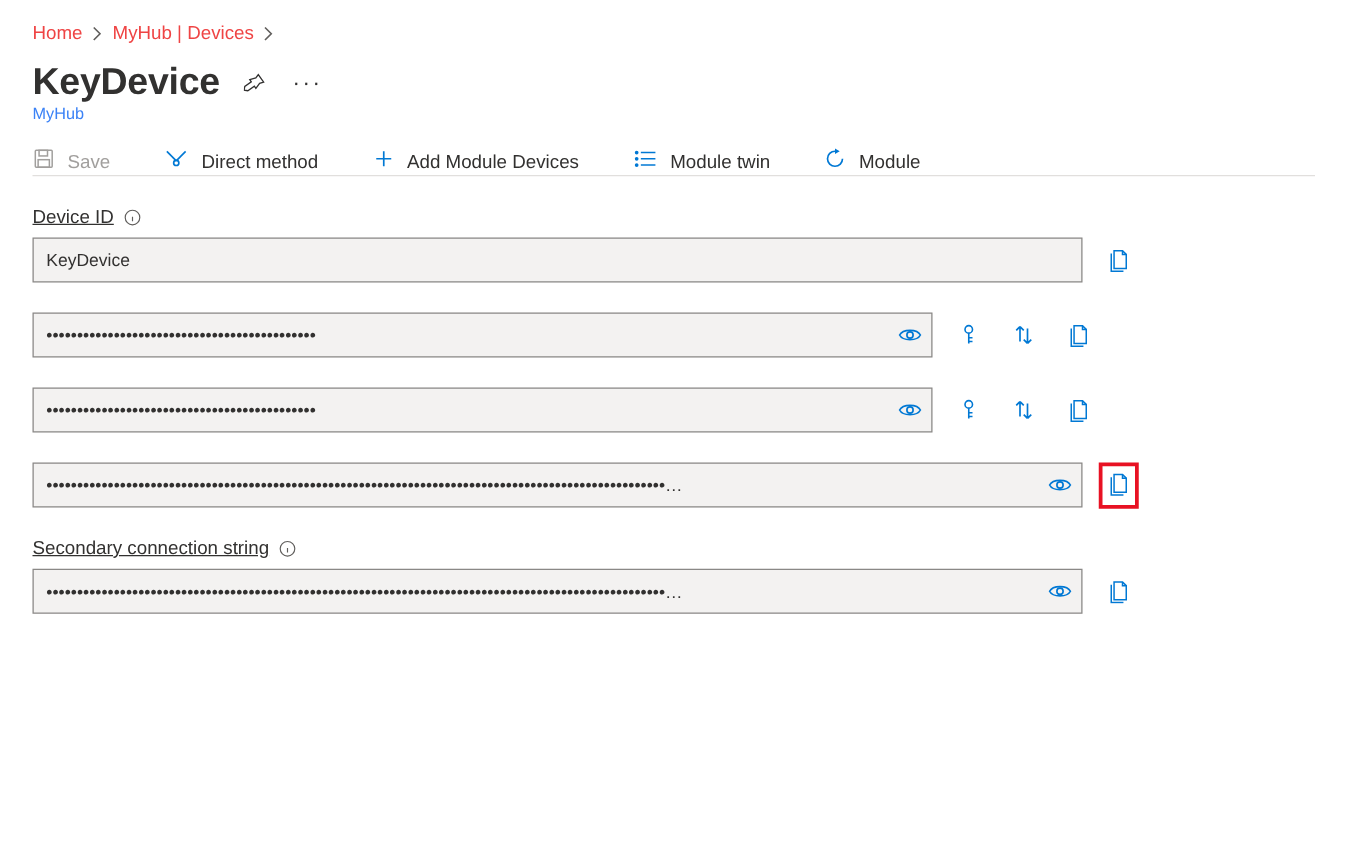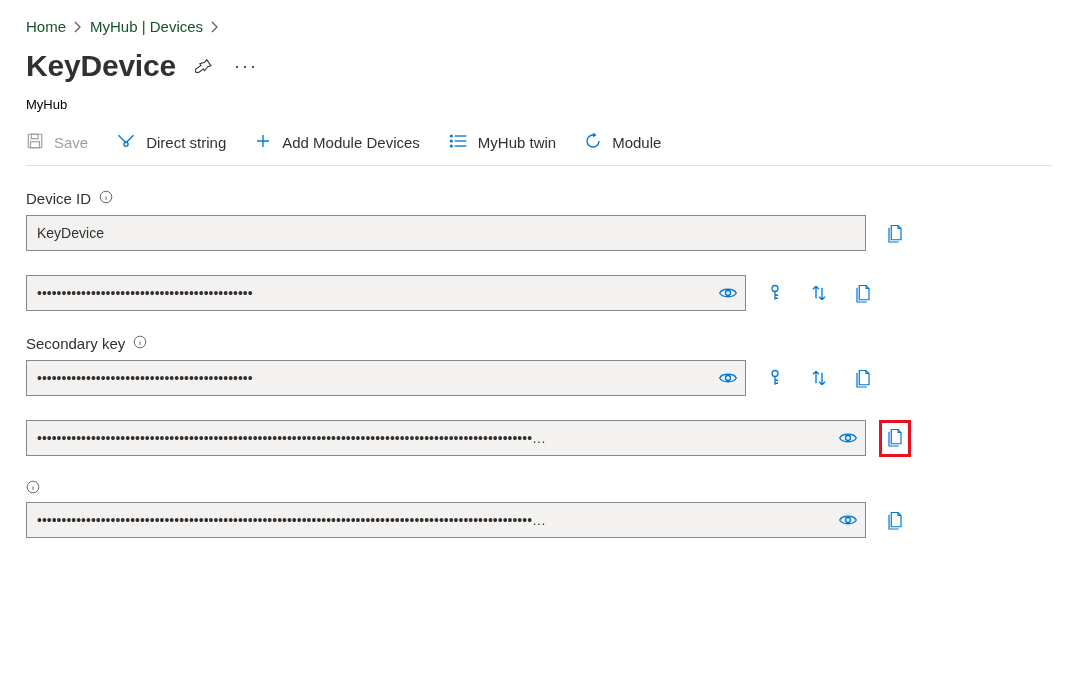"Home" .breadcrumb a { color: #14532d -> #ef4444 }
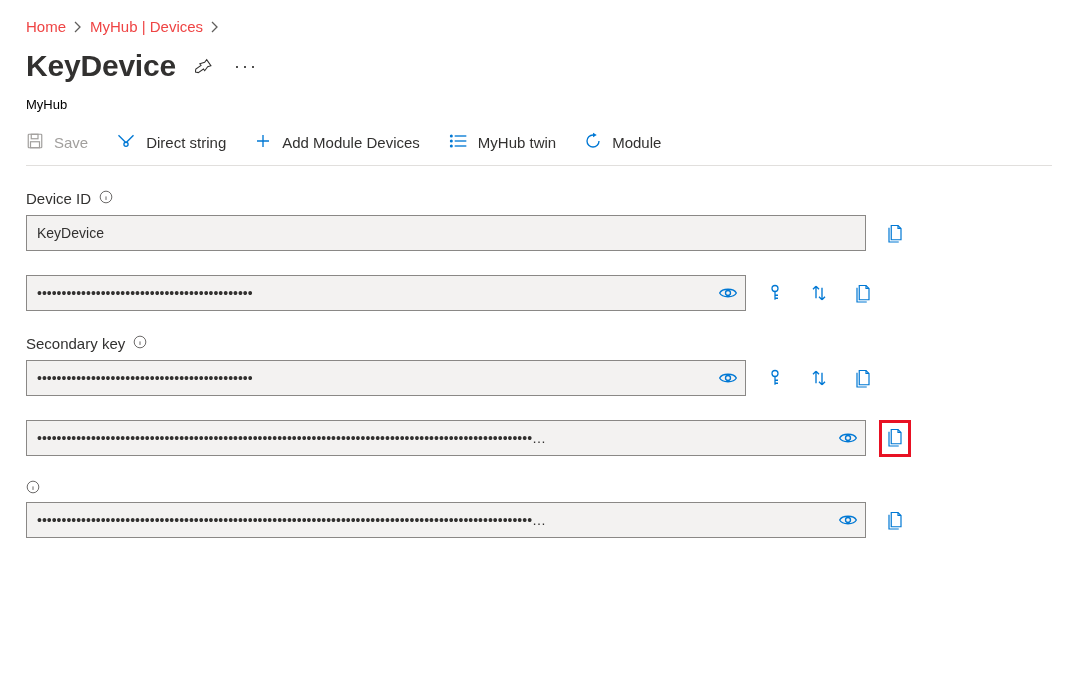"MyHub" .subhead { color: #000000 -> #3b82f6; margin-top: 14px -> 0 }
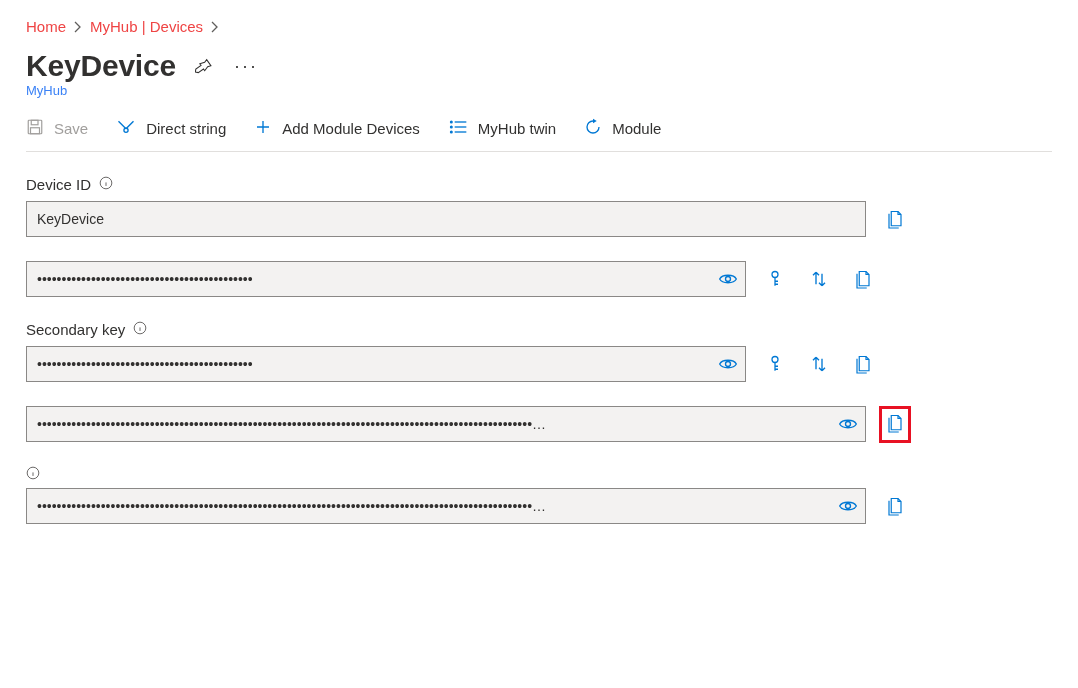"Save" .toolbar { gap: 28px -> 43px; padding-bottom: 12px -> none }
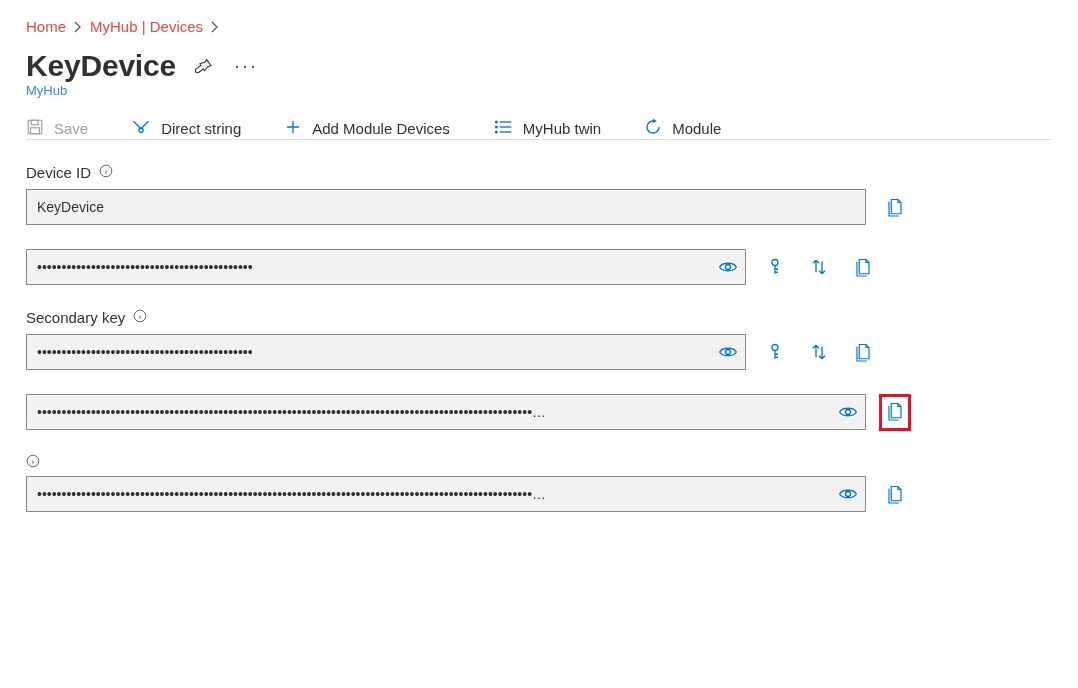"Direct string" span { text: string -> method }
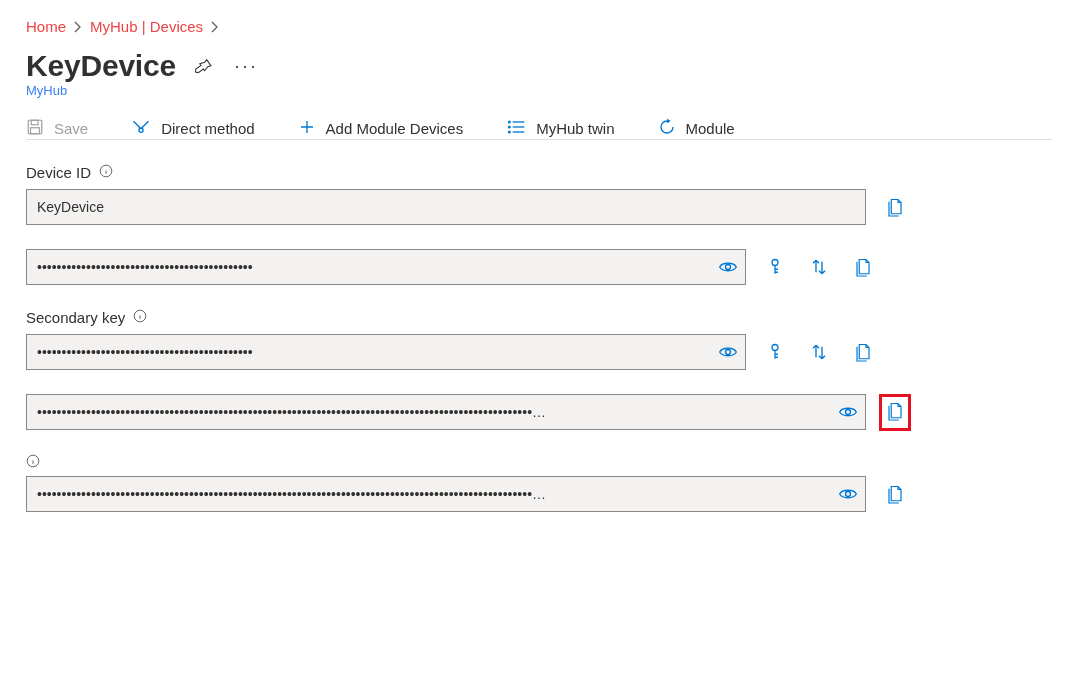"MyHub twin" span { text: MyHub -> Module }
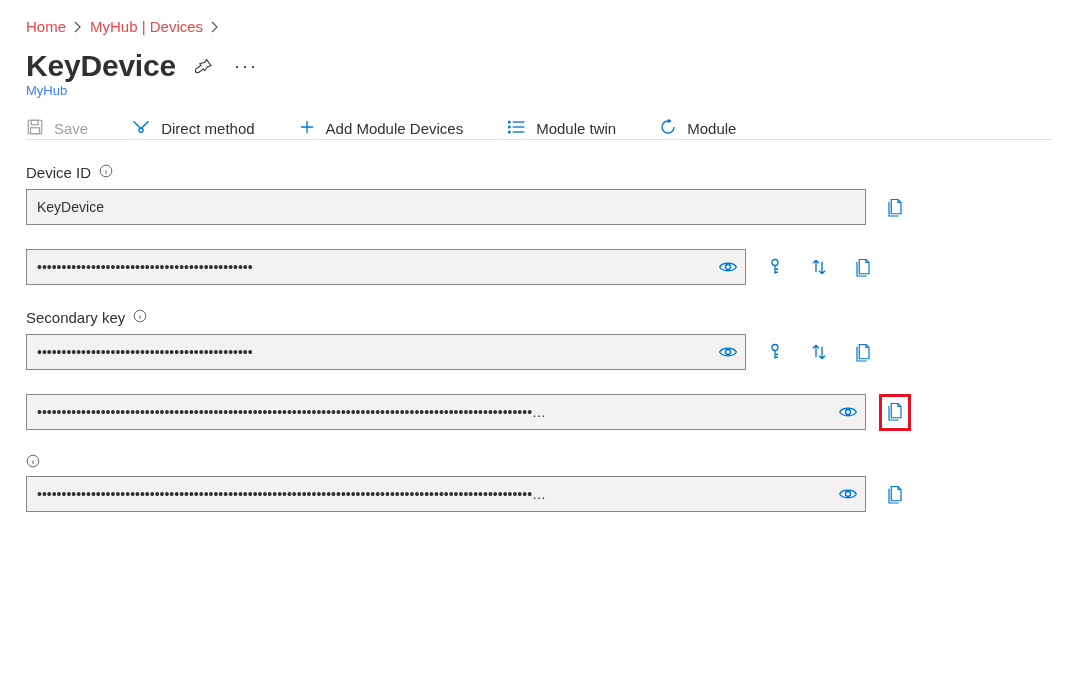"Device ID" .field-label { align-items: none -> center; text-decoration: none -> underline }
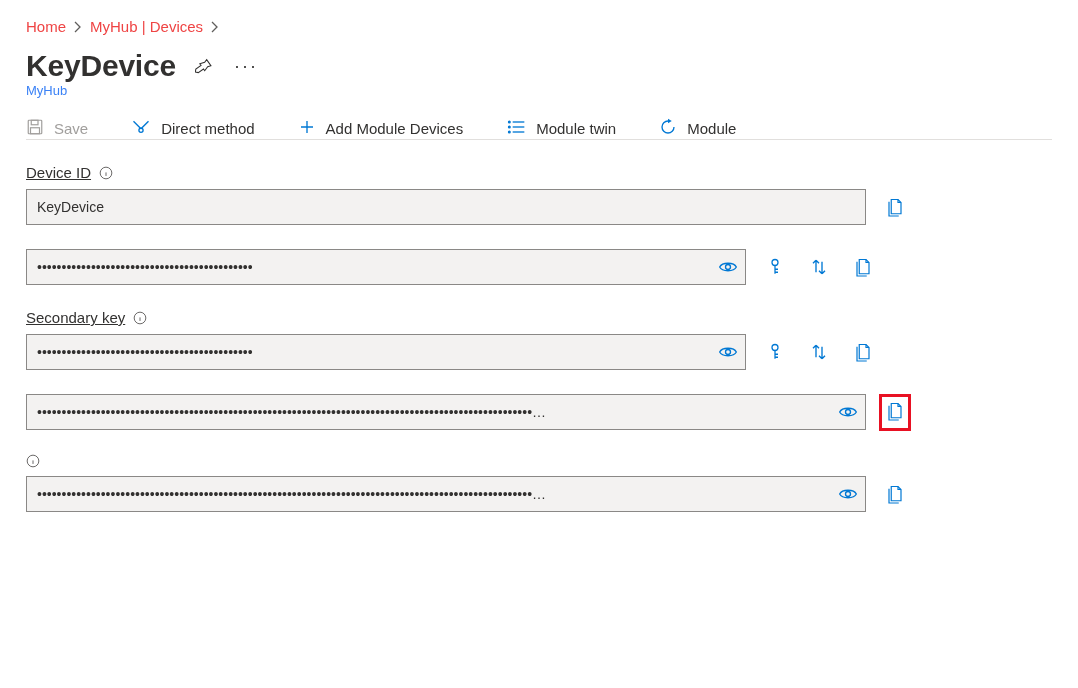"Secondary key" div.field-label { html: <div> <span>Secondary key</span> <span> <svg> <circle></circle> <path></path> </svg> </span> </div> -> none }
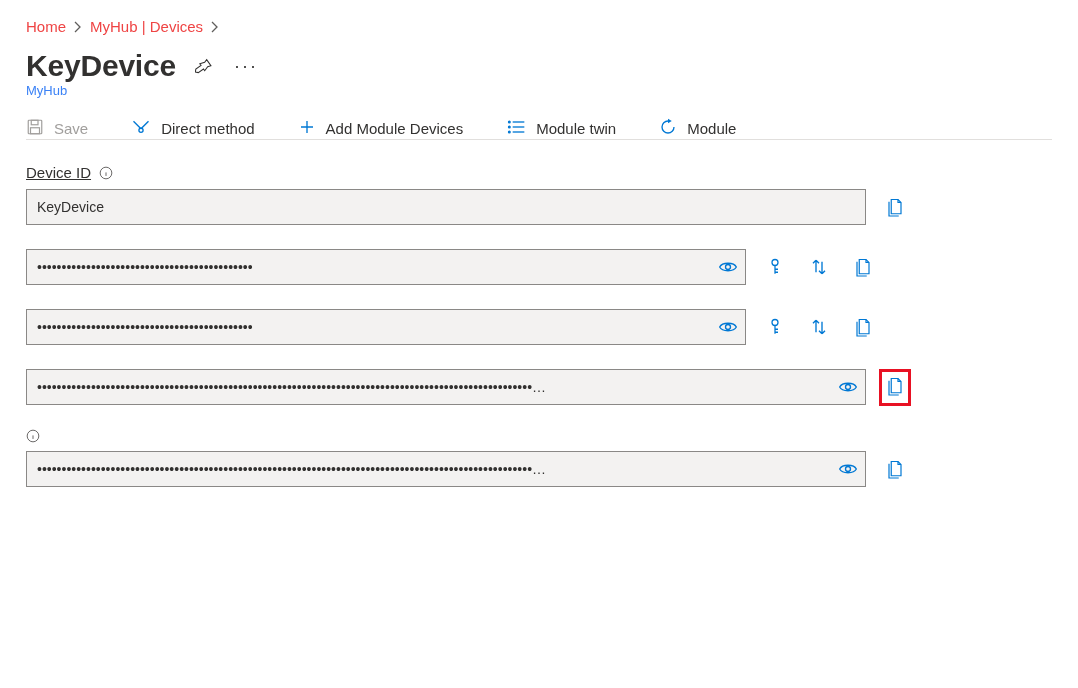"Secondary connection string" span { html: none -> <span>Secondary connection string</span> }
